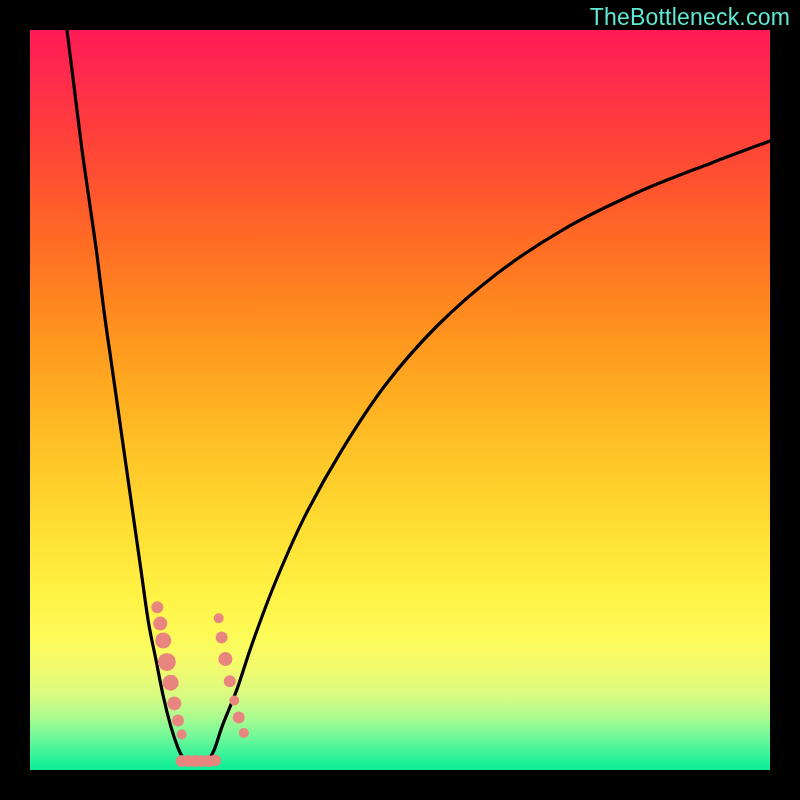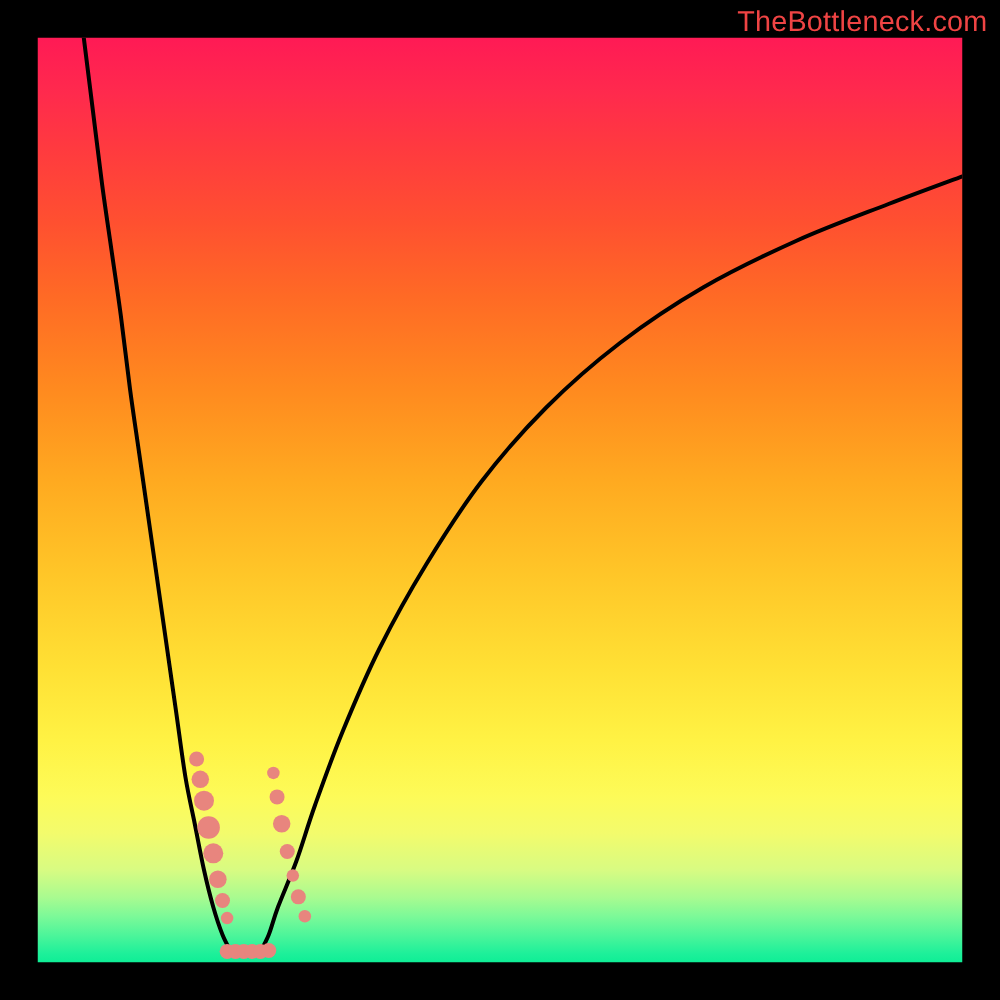"TheBottleneck.com" .watermark { color: #ef4444 -> #5eead4 }
